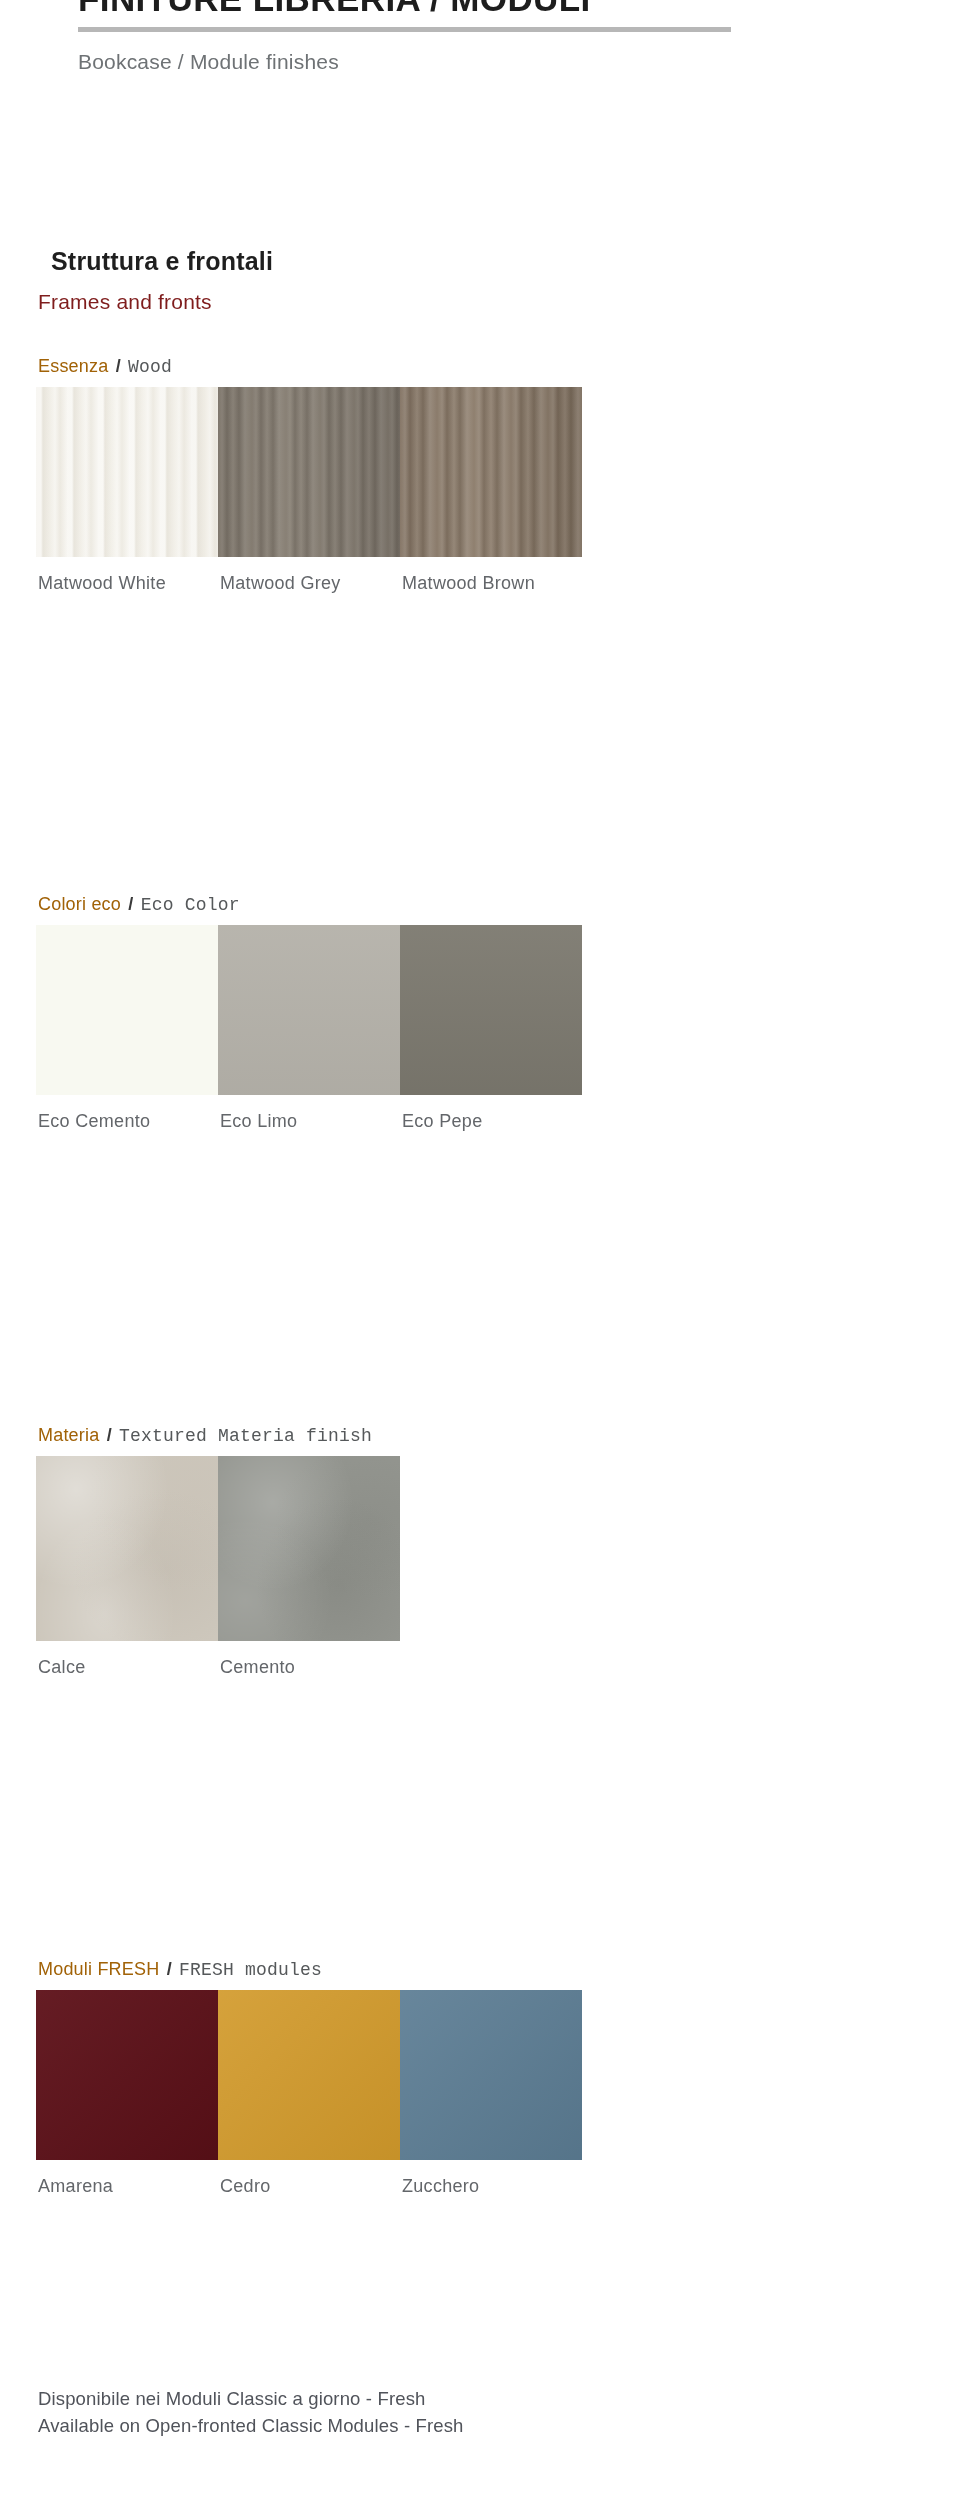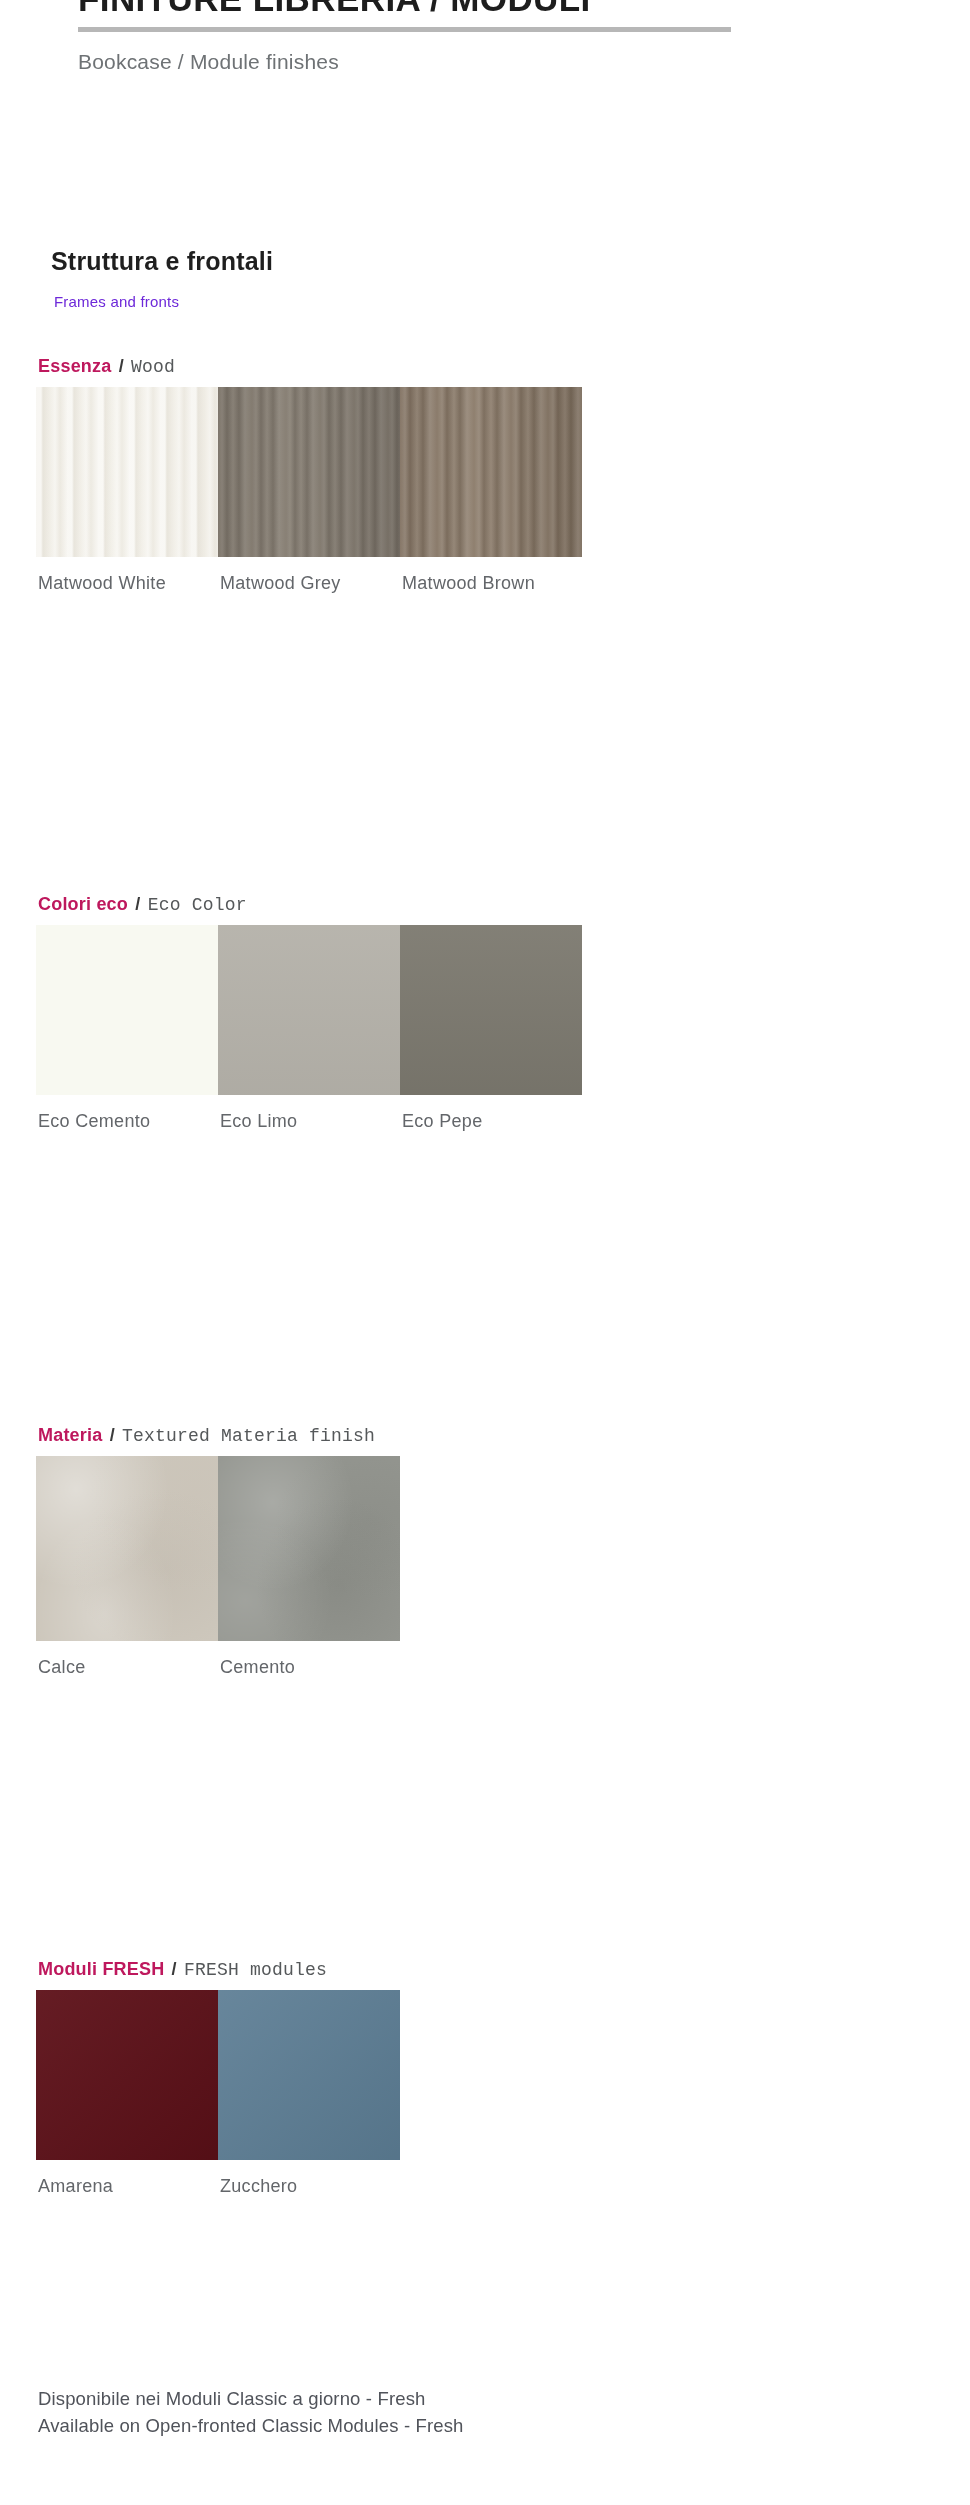"Frames and fronts" .section-subtitle { color: #6d28d9 -> #7f1d1d; font-size: 15px -> 21px; margin: 2px 0 0 16px -> 2px 0 0 0 }
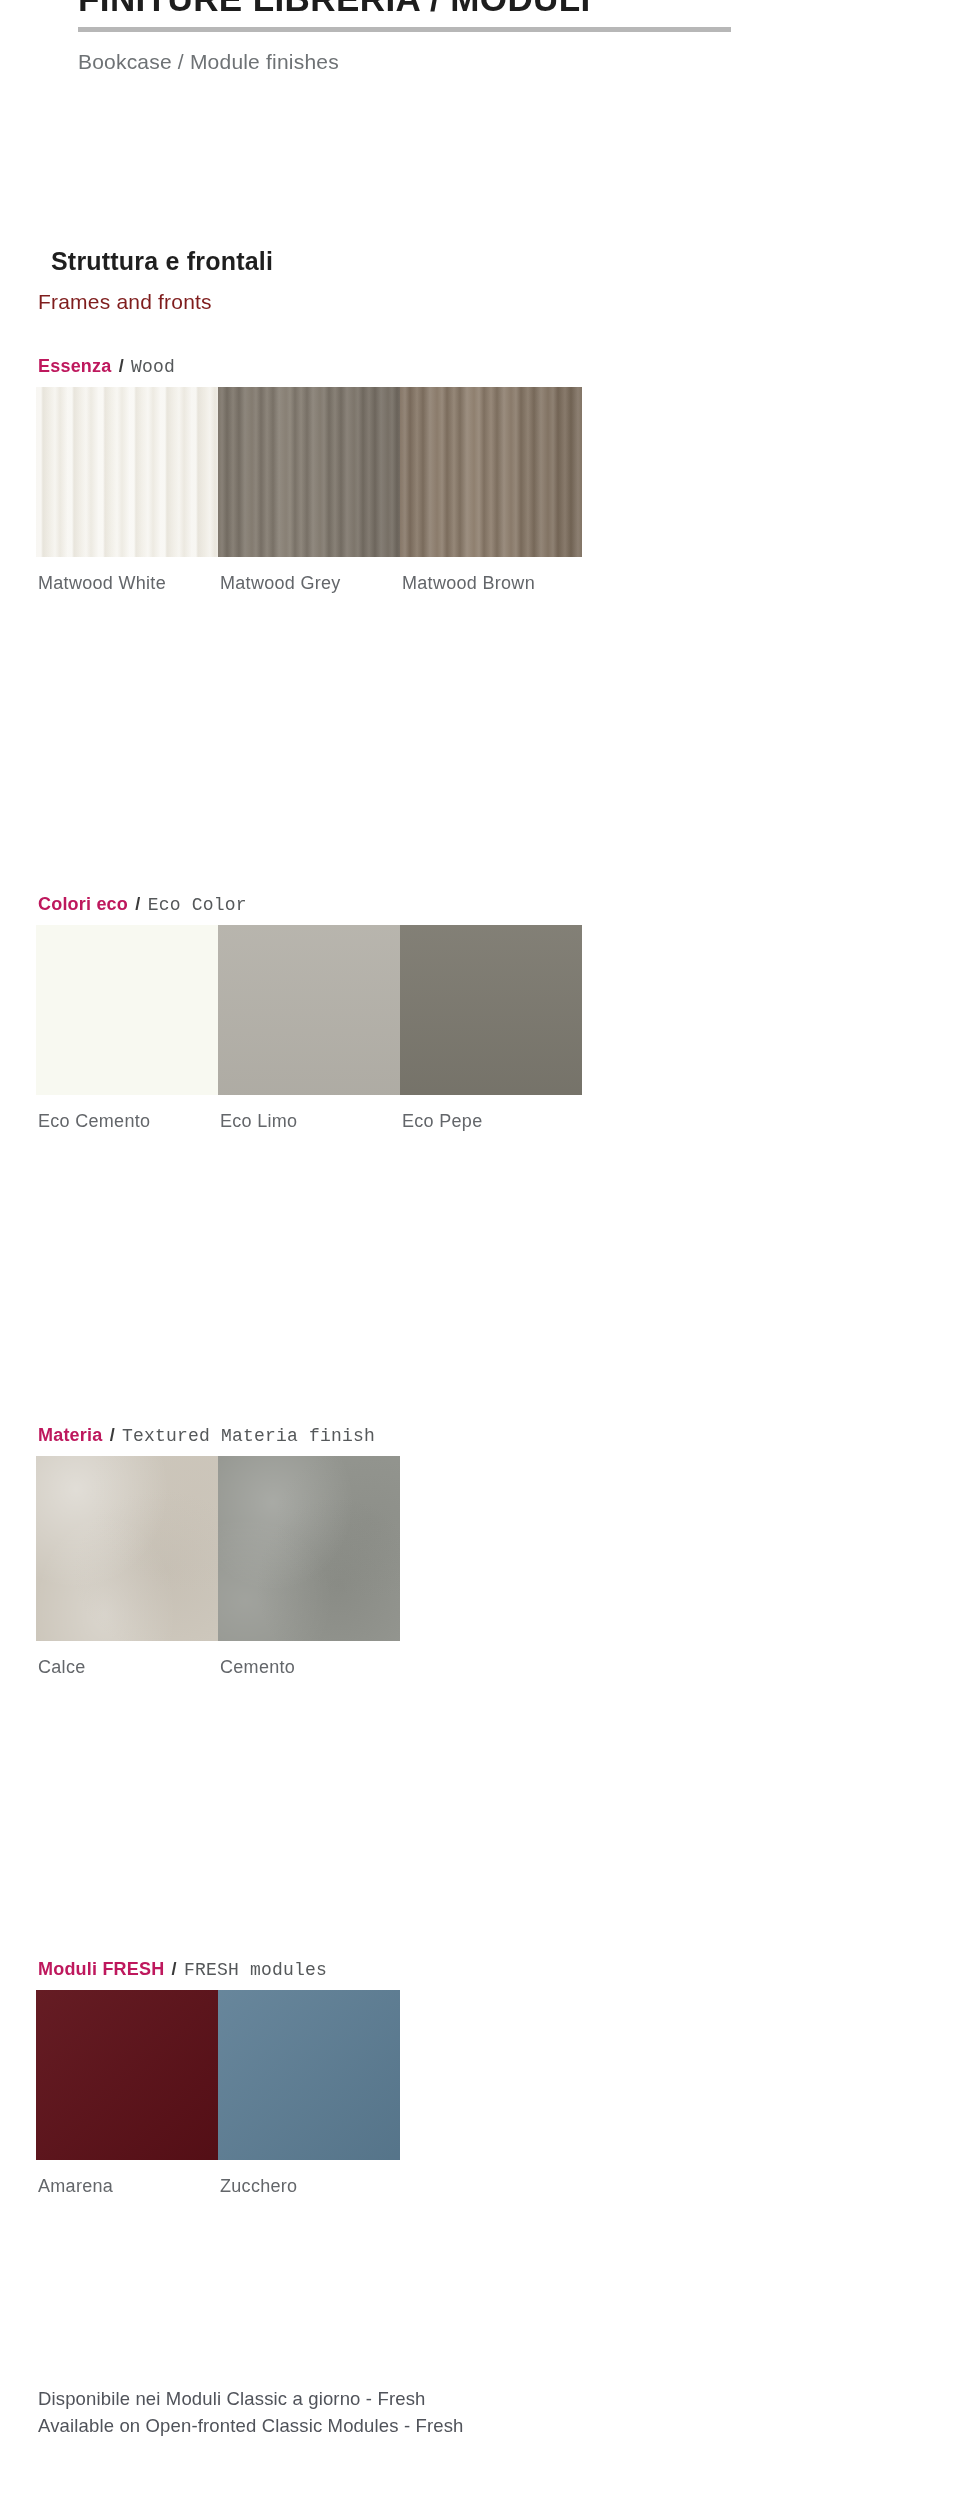"Essenza" .group-label .it { color: #be185d -> #a16207; font-weight: bold -> normal }
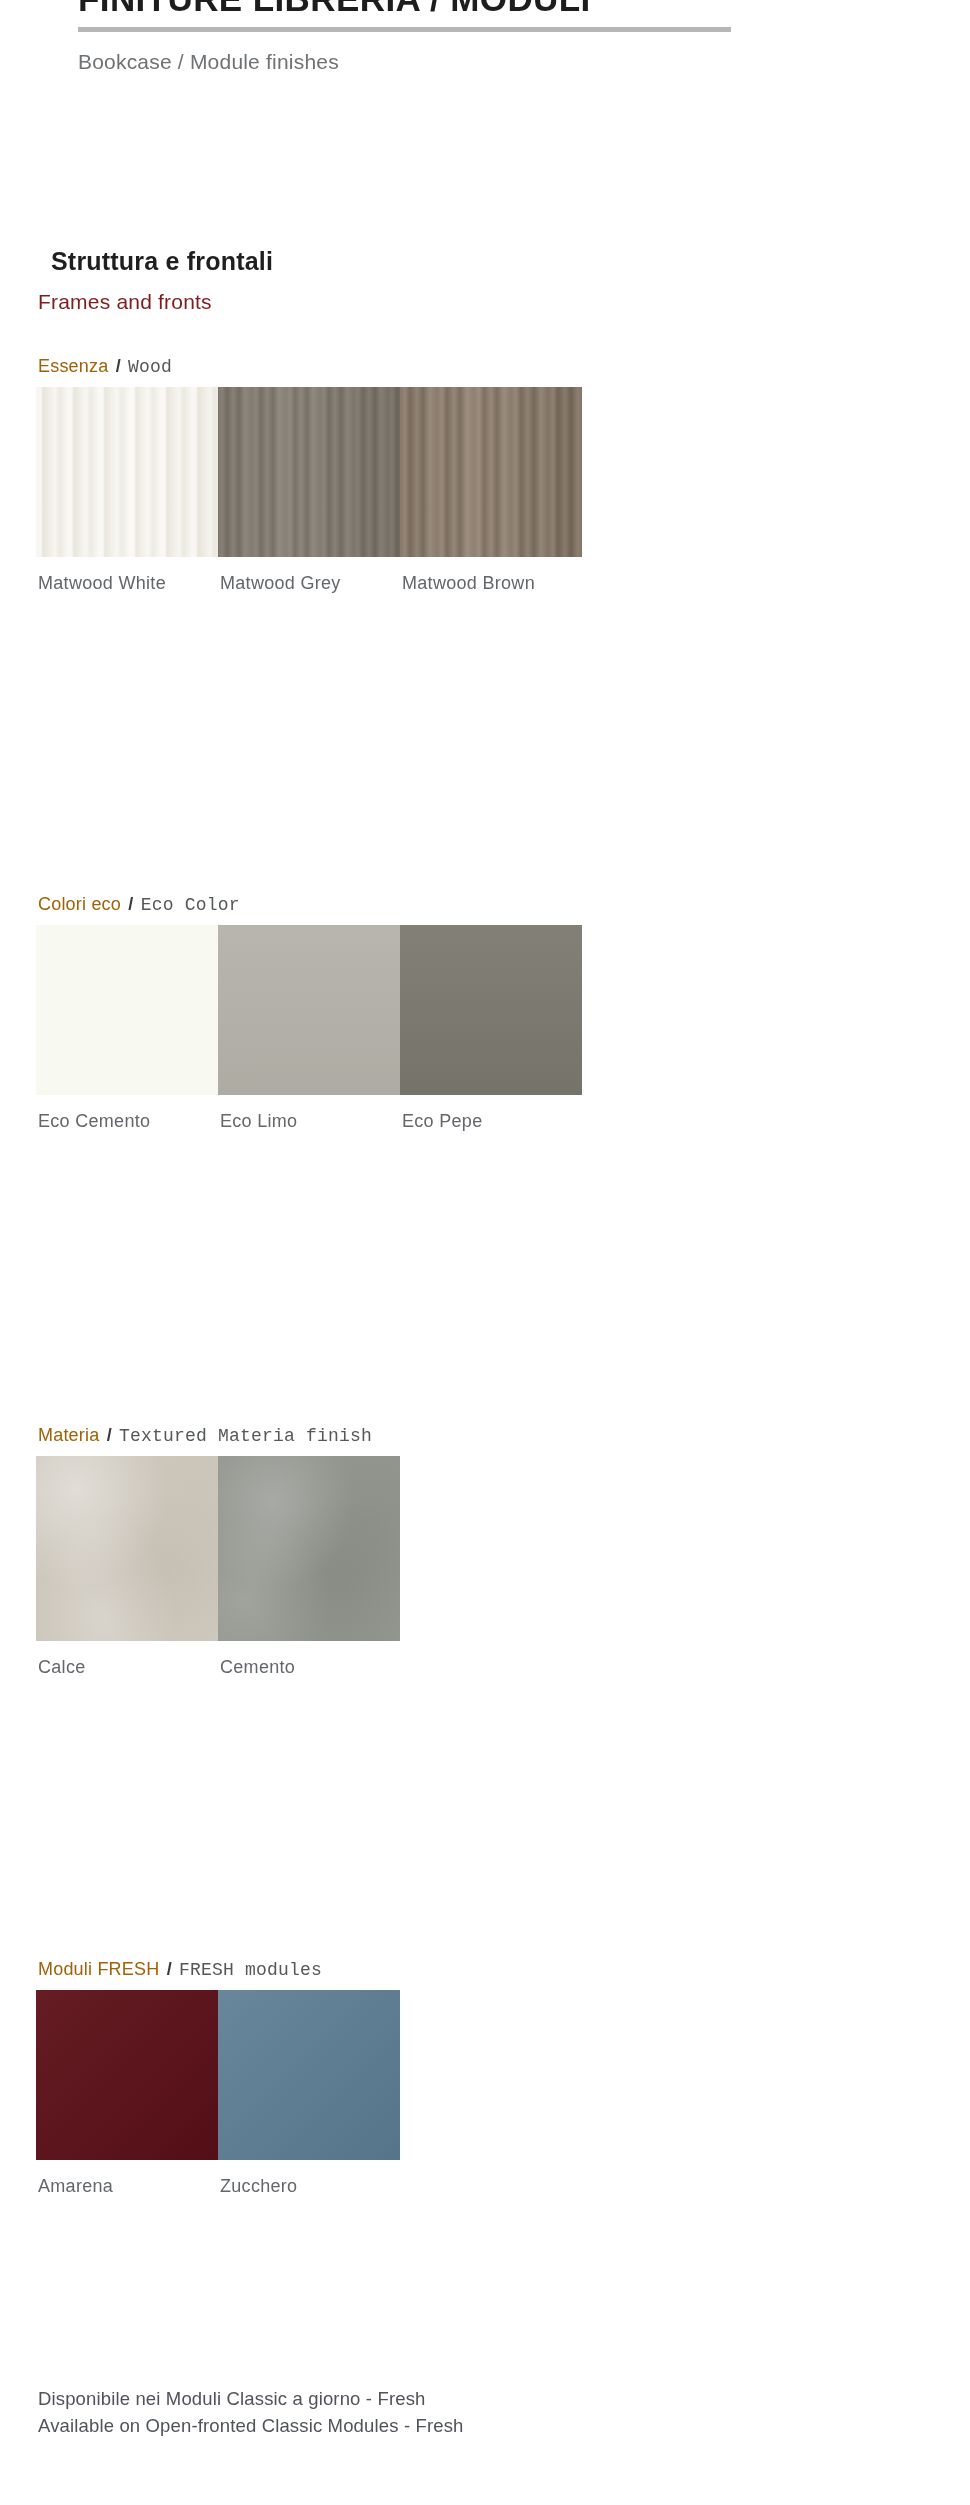"Cedro" div.swatch-cell { html: none -> <div> <div></div> <div>Cedro</div> </div> }
